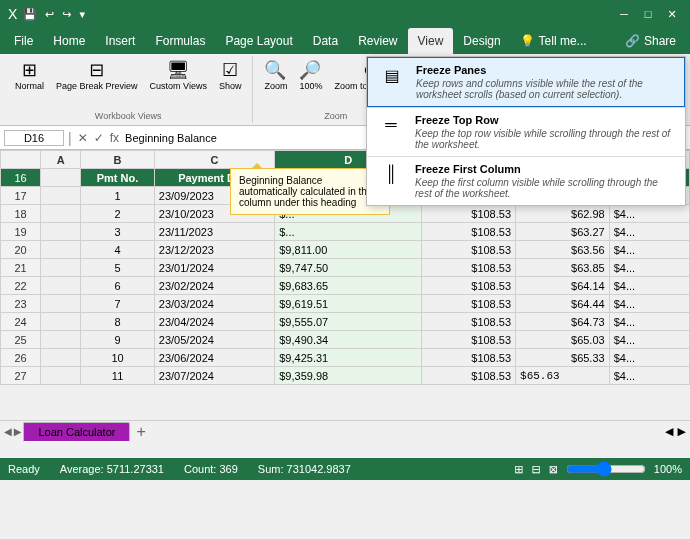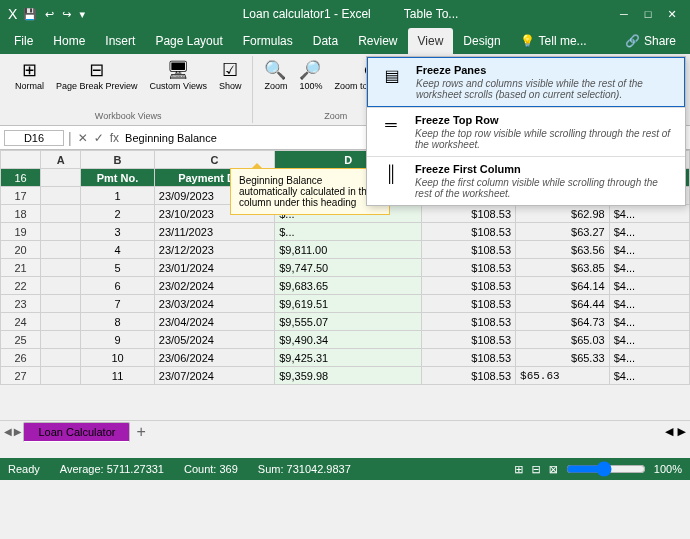"Loan calculator1 - Excel Table" div.title-bar-center { html: <div> <span>Loan calculator1 - Excel</span> &nbsp;&nbsp;&nbsp;&nbsp;&nbsp;&nbsp;&nbsp;&nbsp; <span>Table To...</span> </div> -> none }
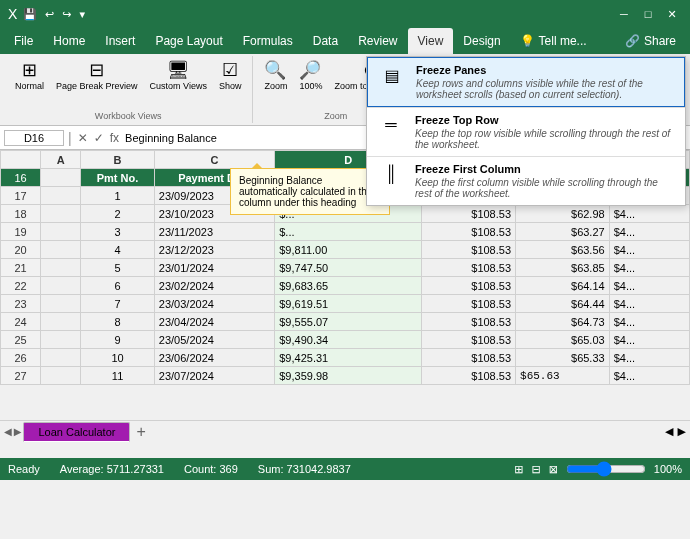"Page Layout" div.ribbon-tab { order: before "Formulas" -> after "Formulas" }
